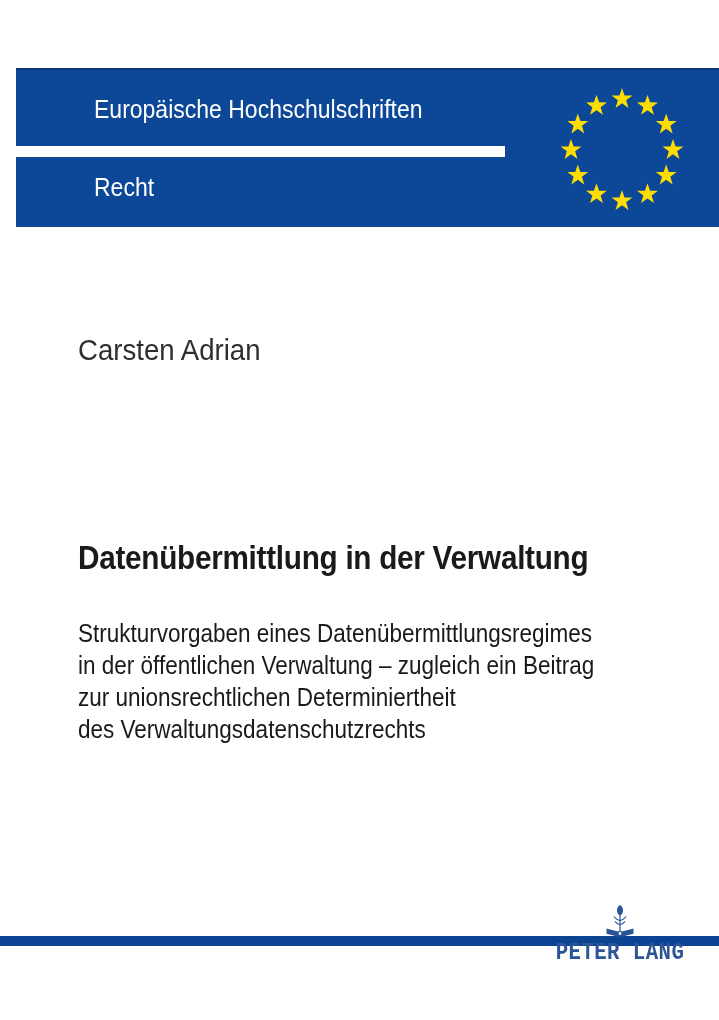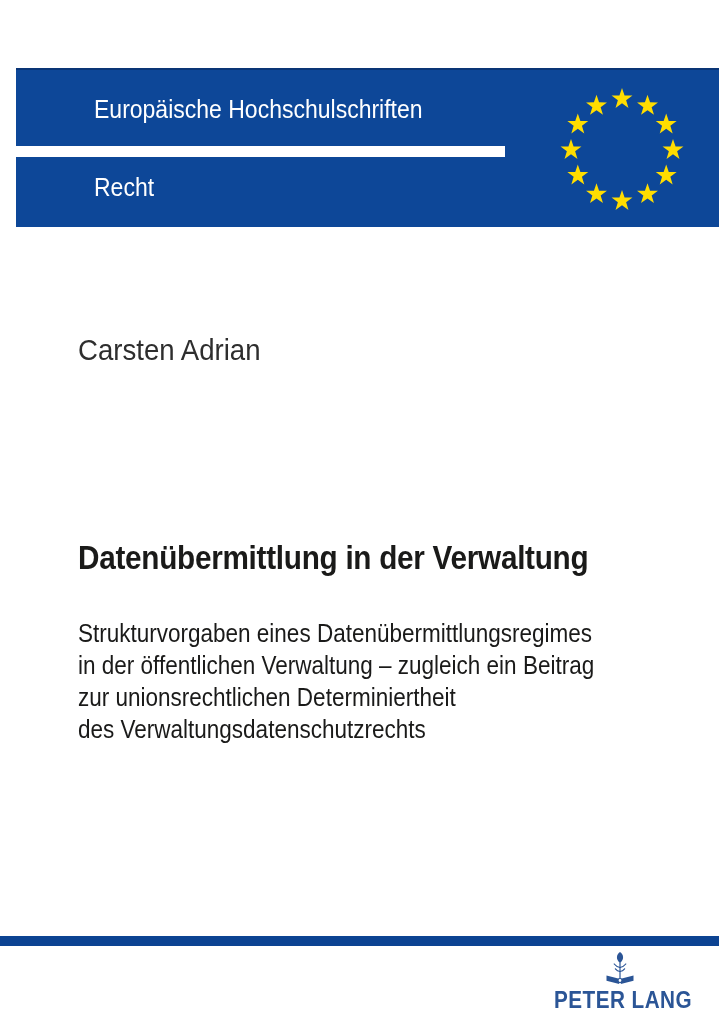"PETER LANG" .publisher { font-family: none -> Liberation Mono, monospace; text-align: right -> center; top: 951px -> 904px }
